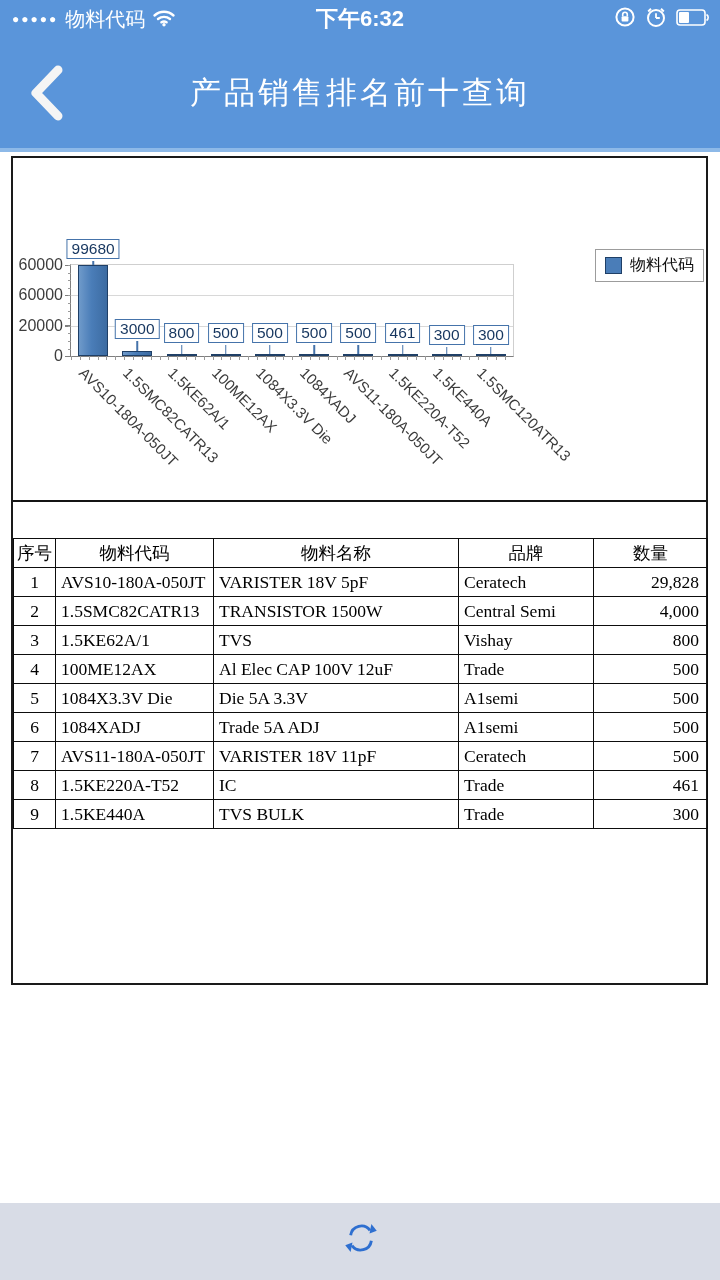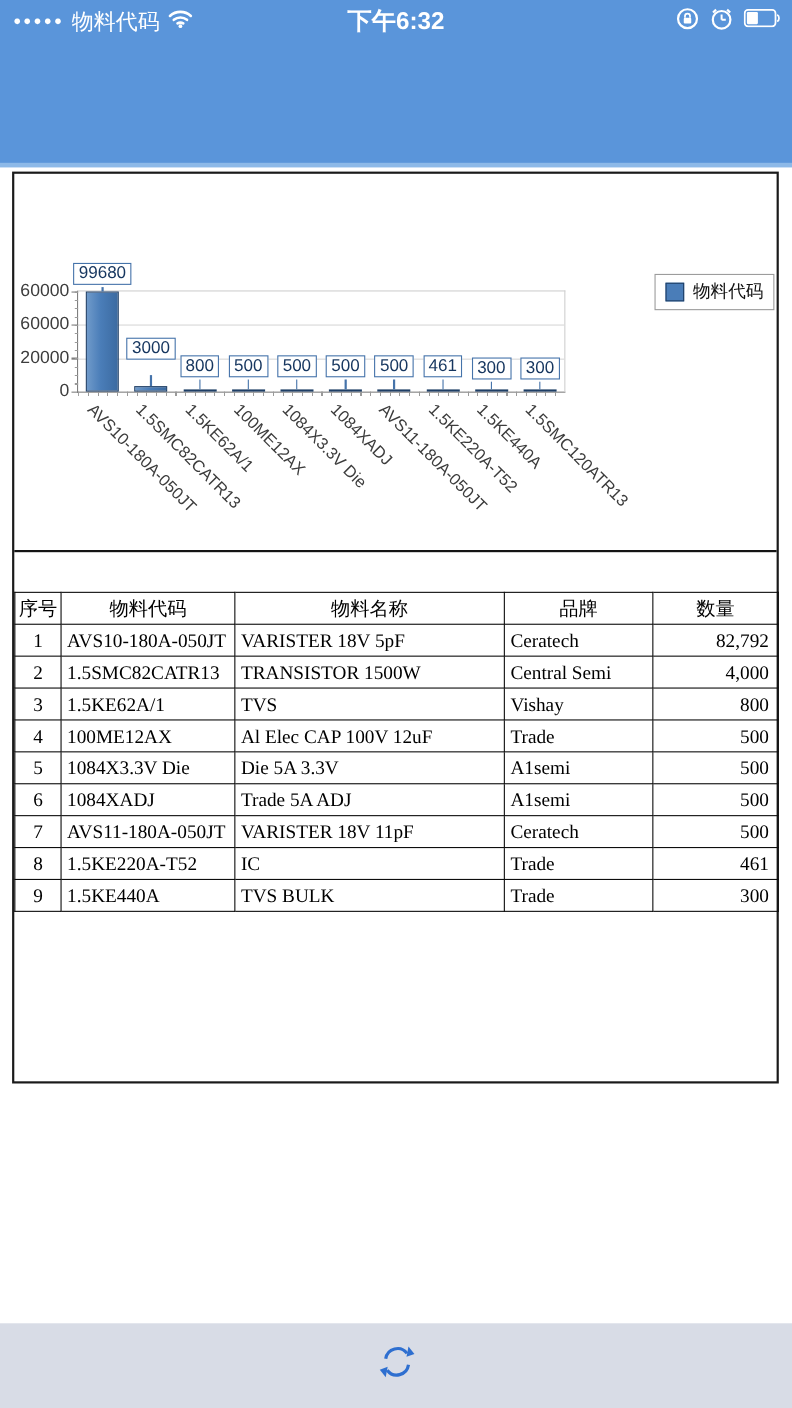"产品销售排名前十查询" div.navrow { html: none -> <div> <div> <svg> <polyline></polyline> </svg> </div> <div>产品销售排名前十查询</div> </div> }
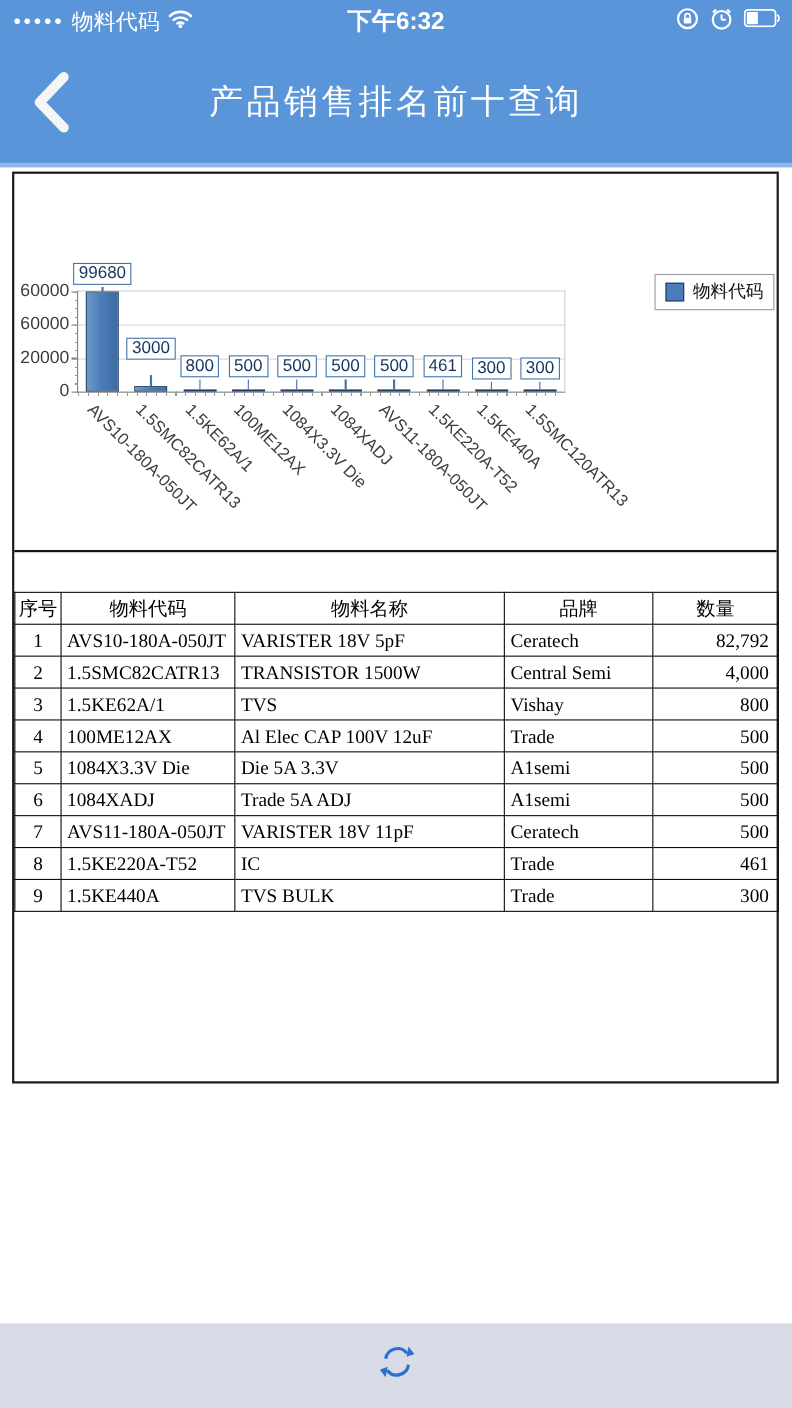"3000" div.dlabel { top: 42px -> 54px }
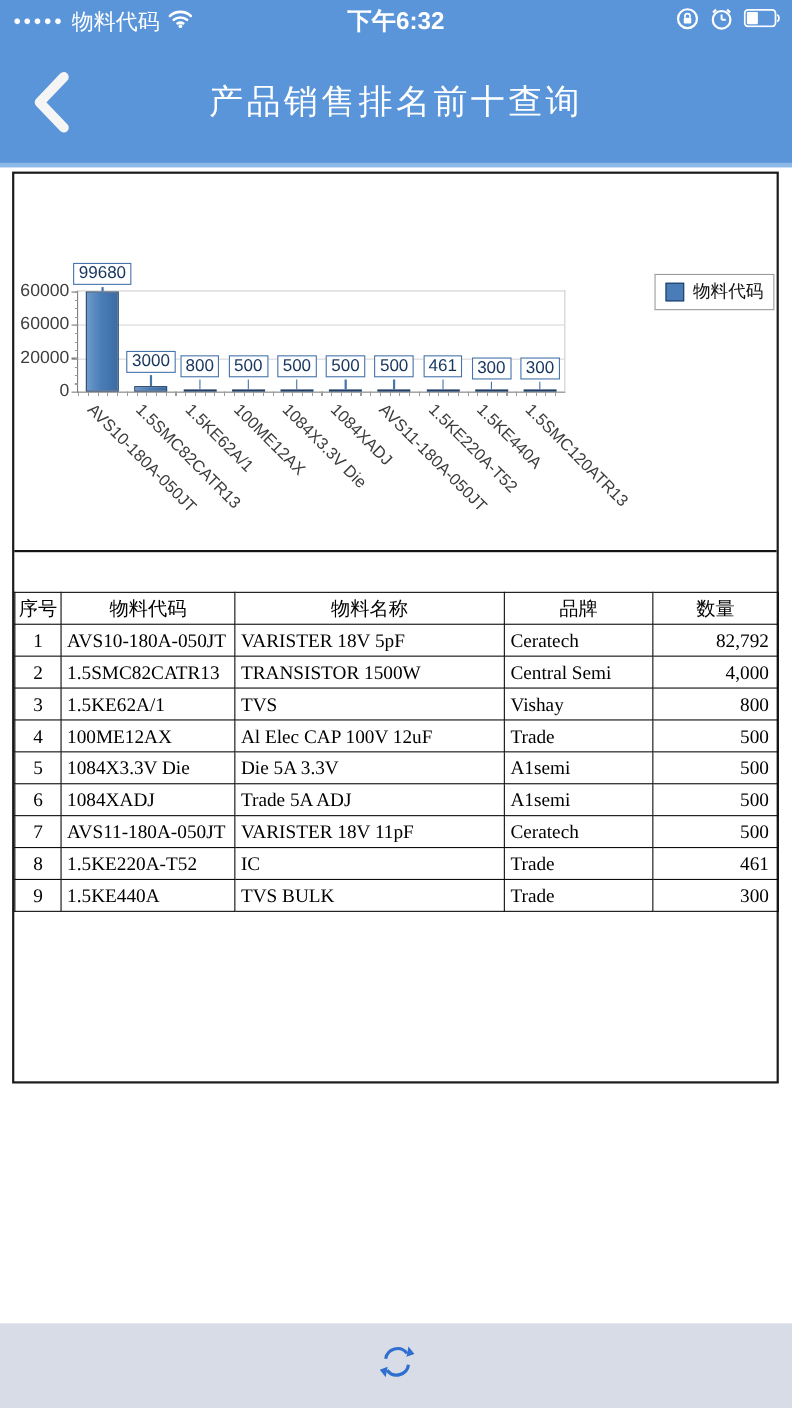"82,792" td.c4 { text: 82,792 -> 29,828 }
